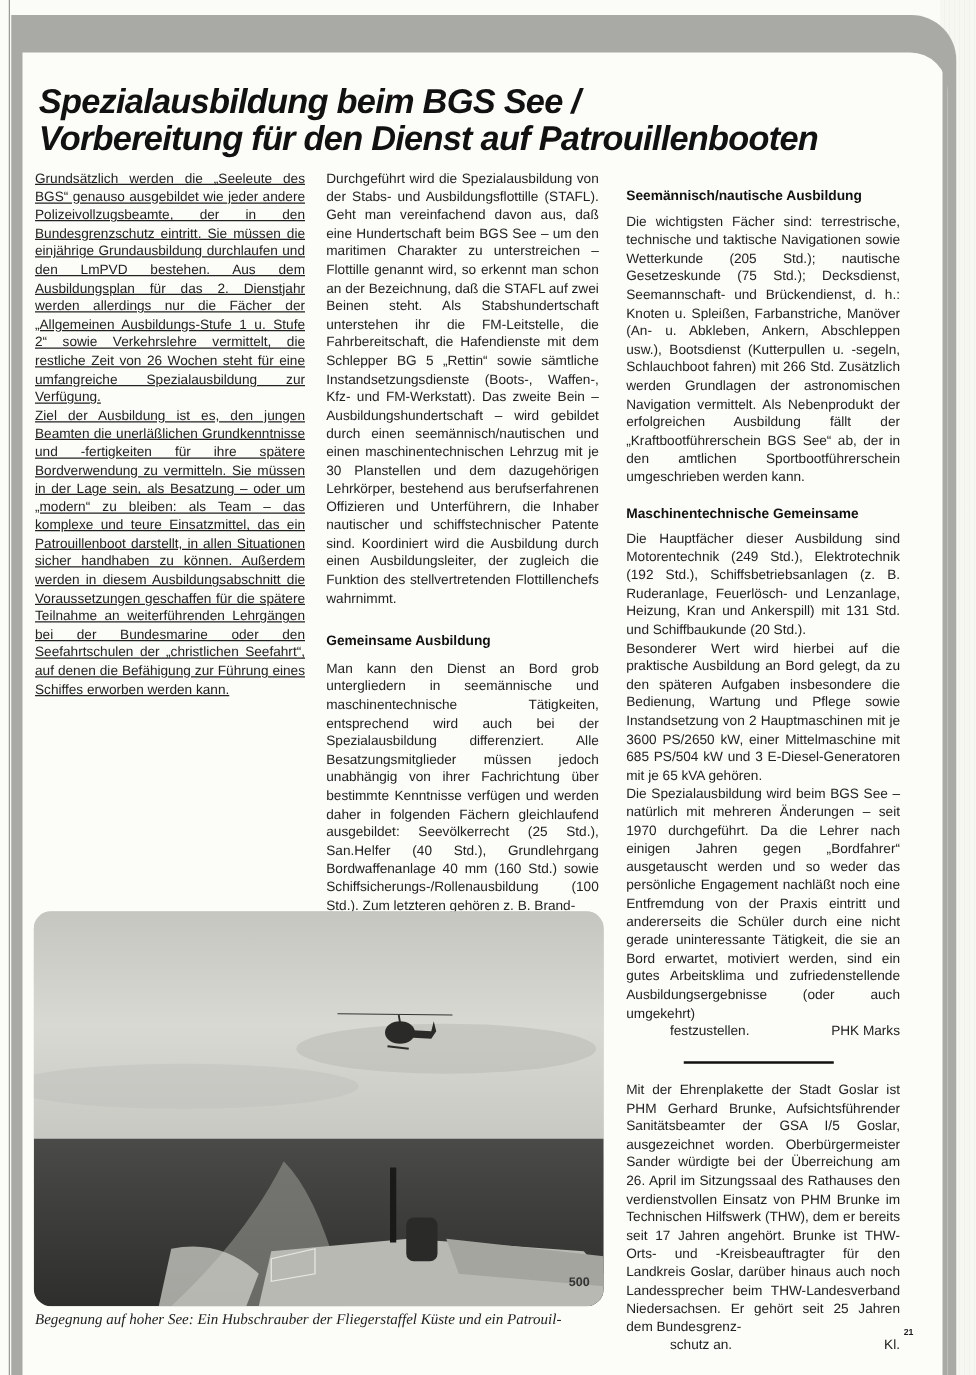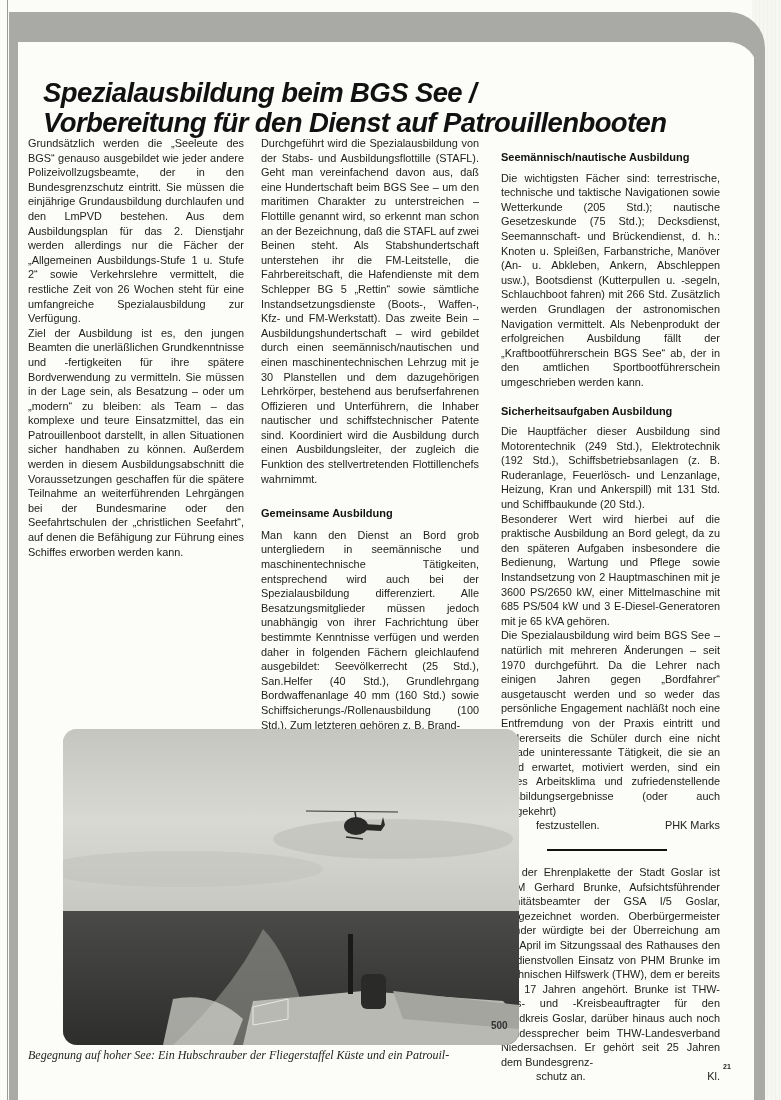"Spezialausbildung beim BGS See /" h1.title { margin: 16px -> 4px }
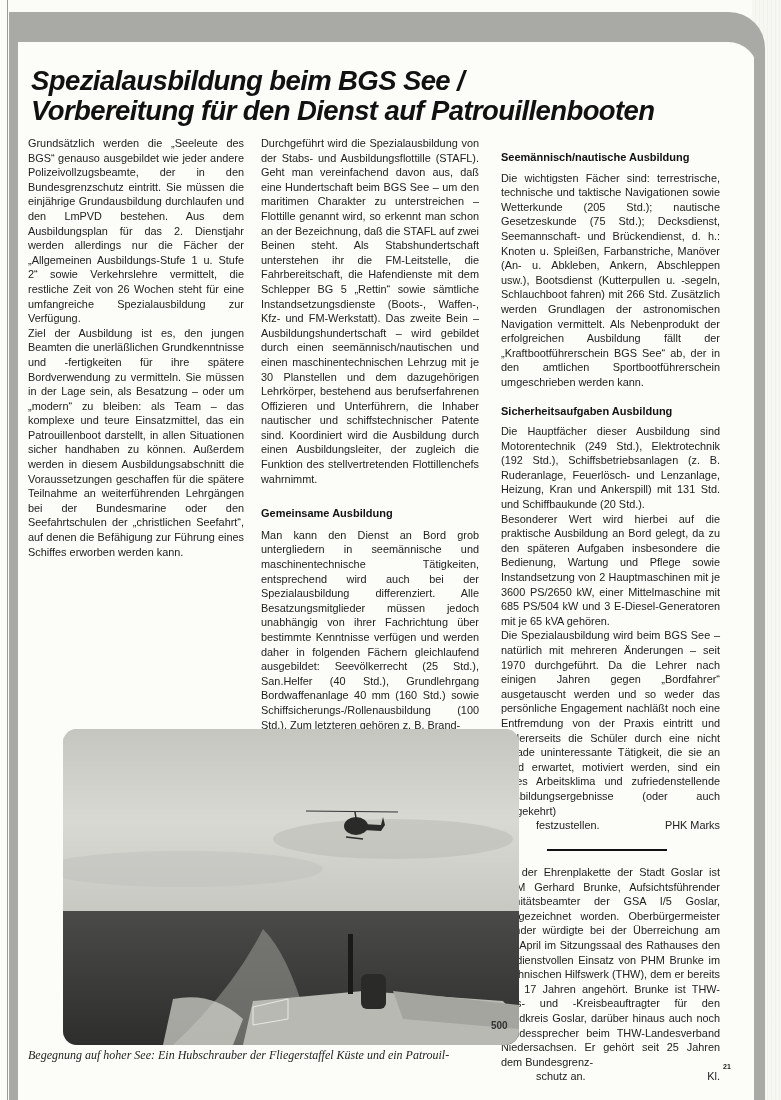"Grundsätzlich werden die „Seeleute des" .c1 { text-decoration: none -> underline }
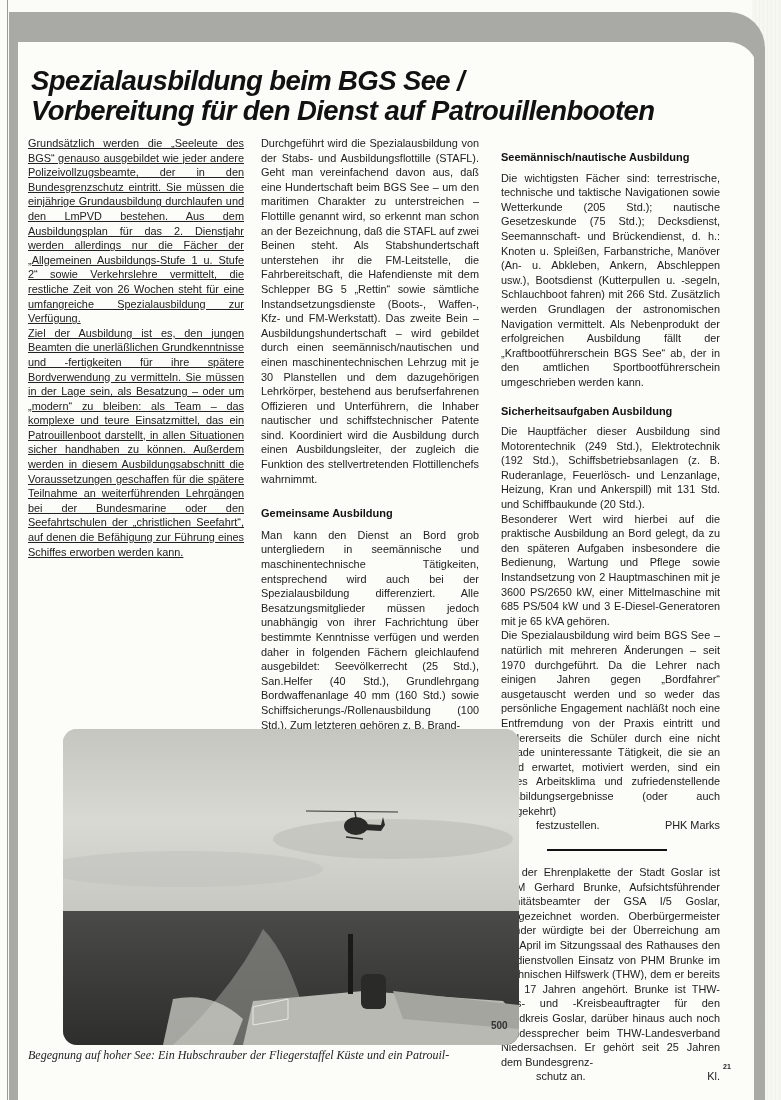"Sicherheitsaufgaben Ausbildung" h3 { text: Sicherheitsaufgaben Ausbildung -> Maschinentechnische Gemeinsame }
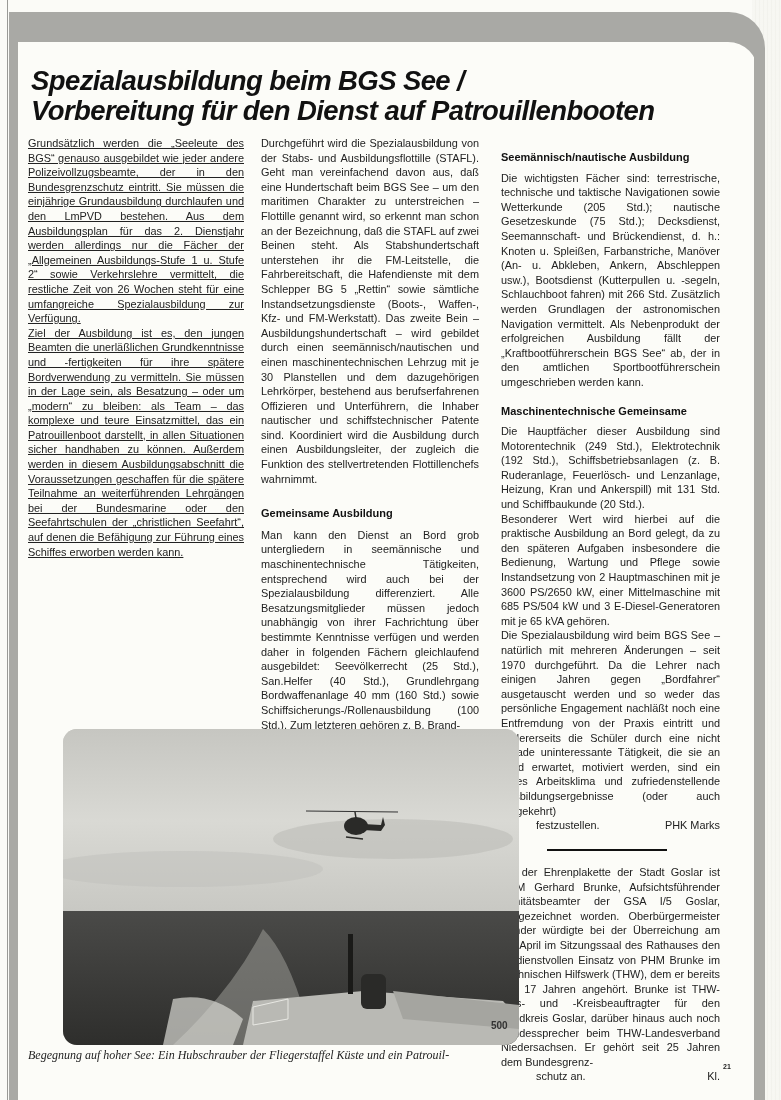"500" .photo { margin-left: 36px -> none }
